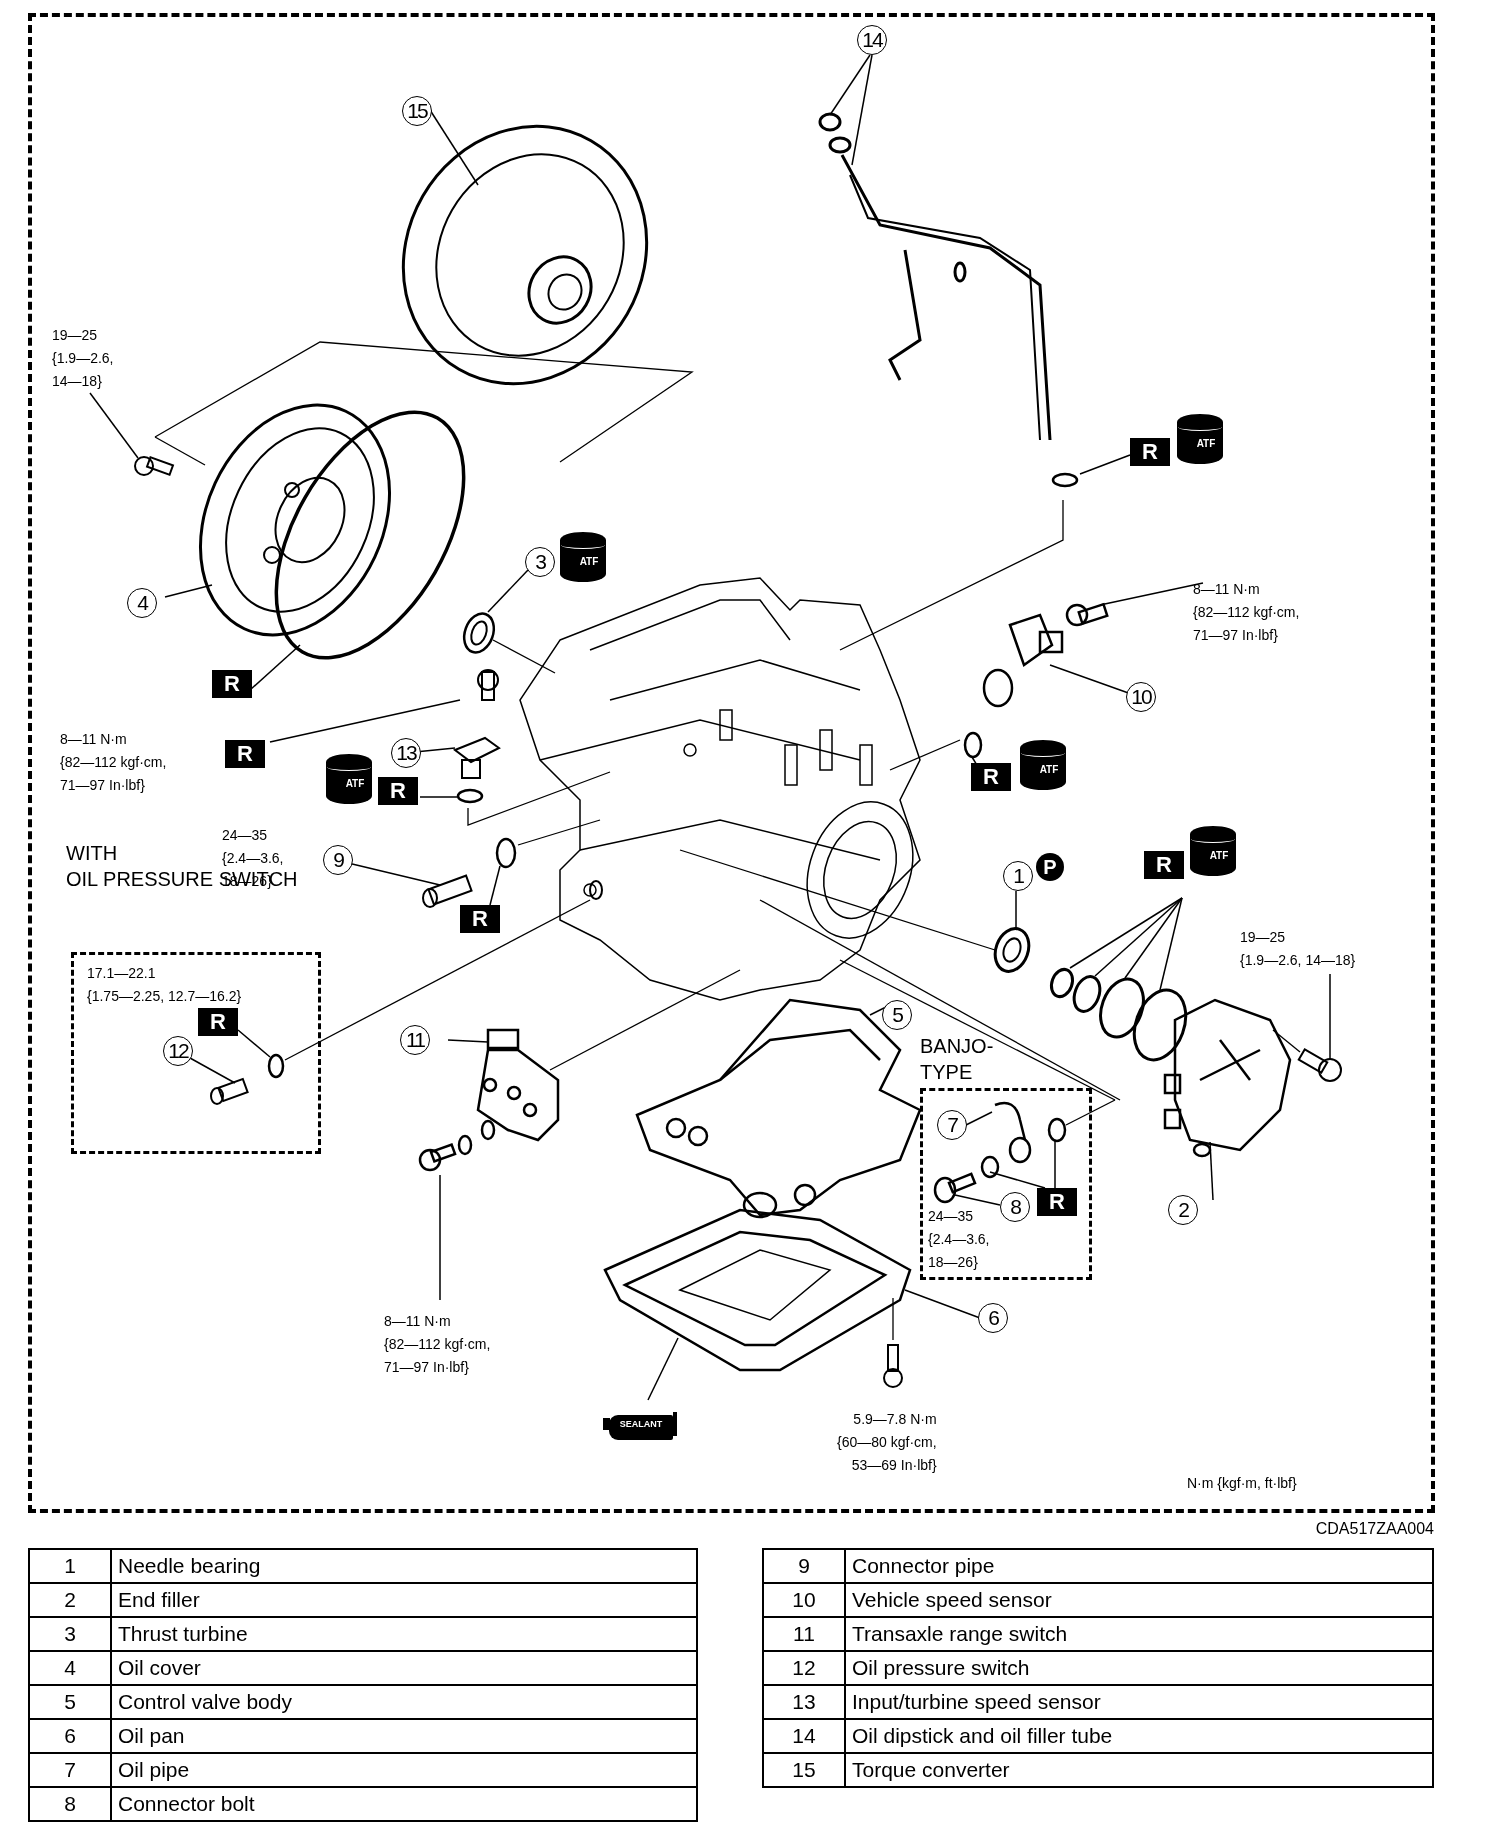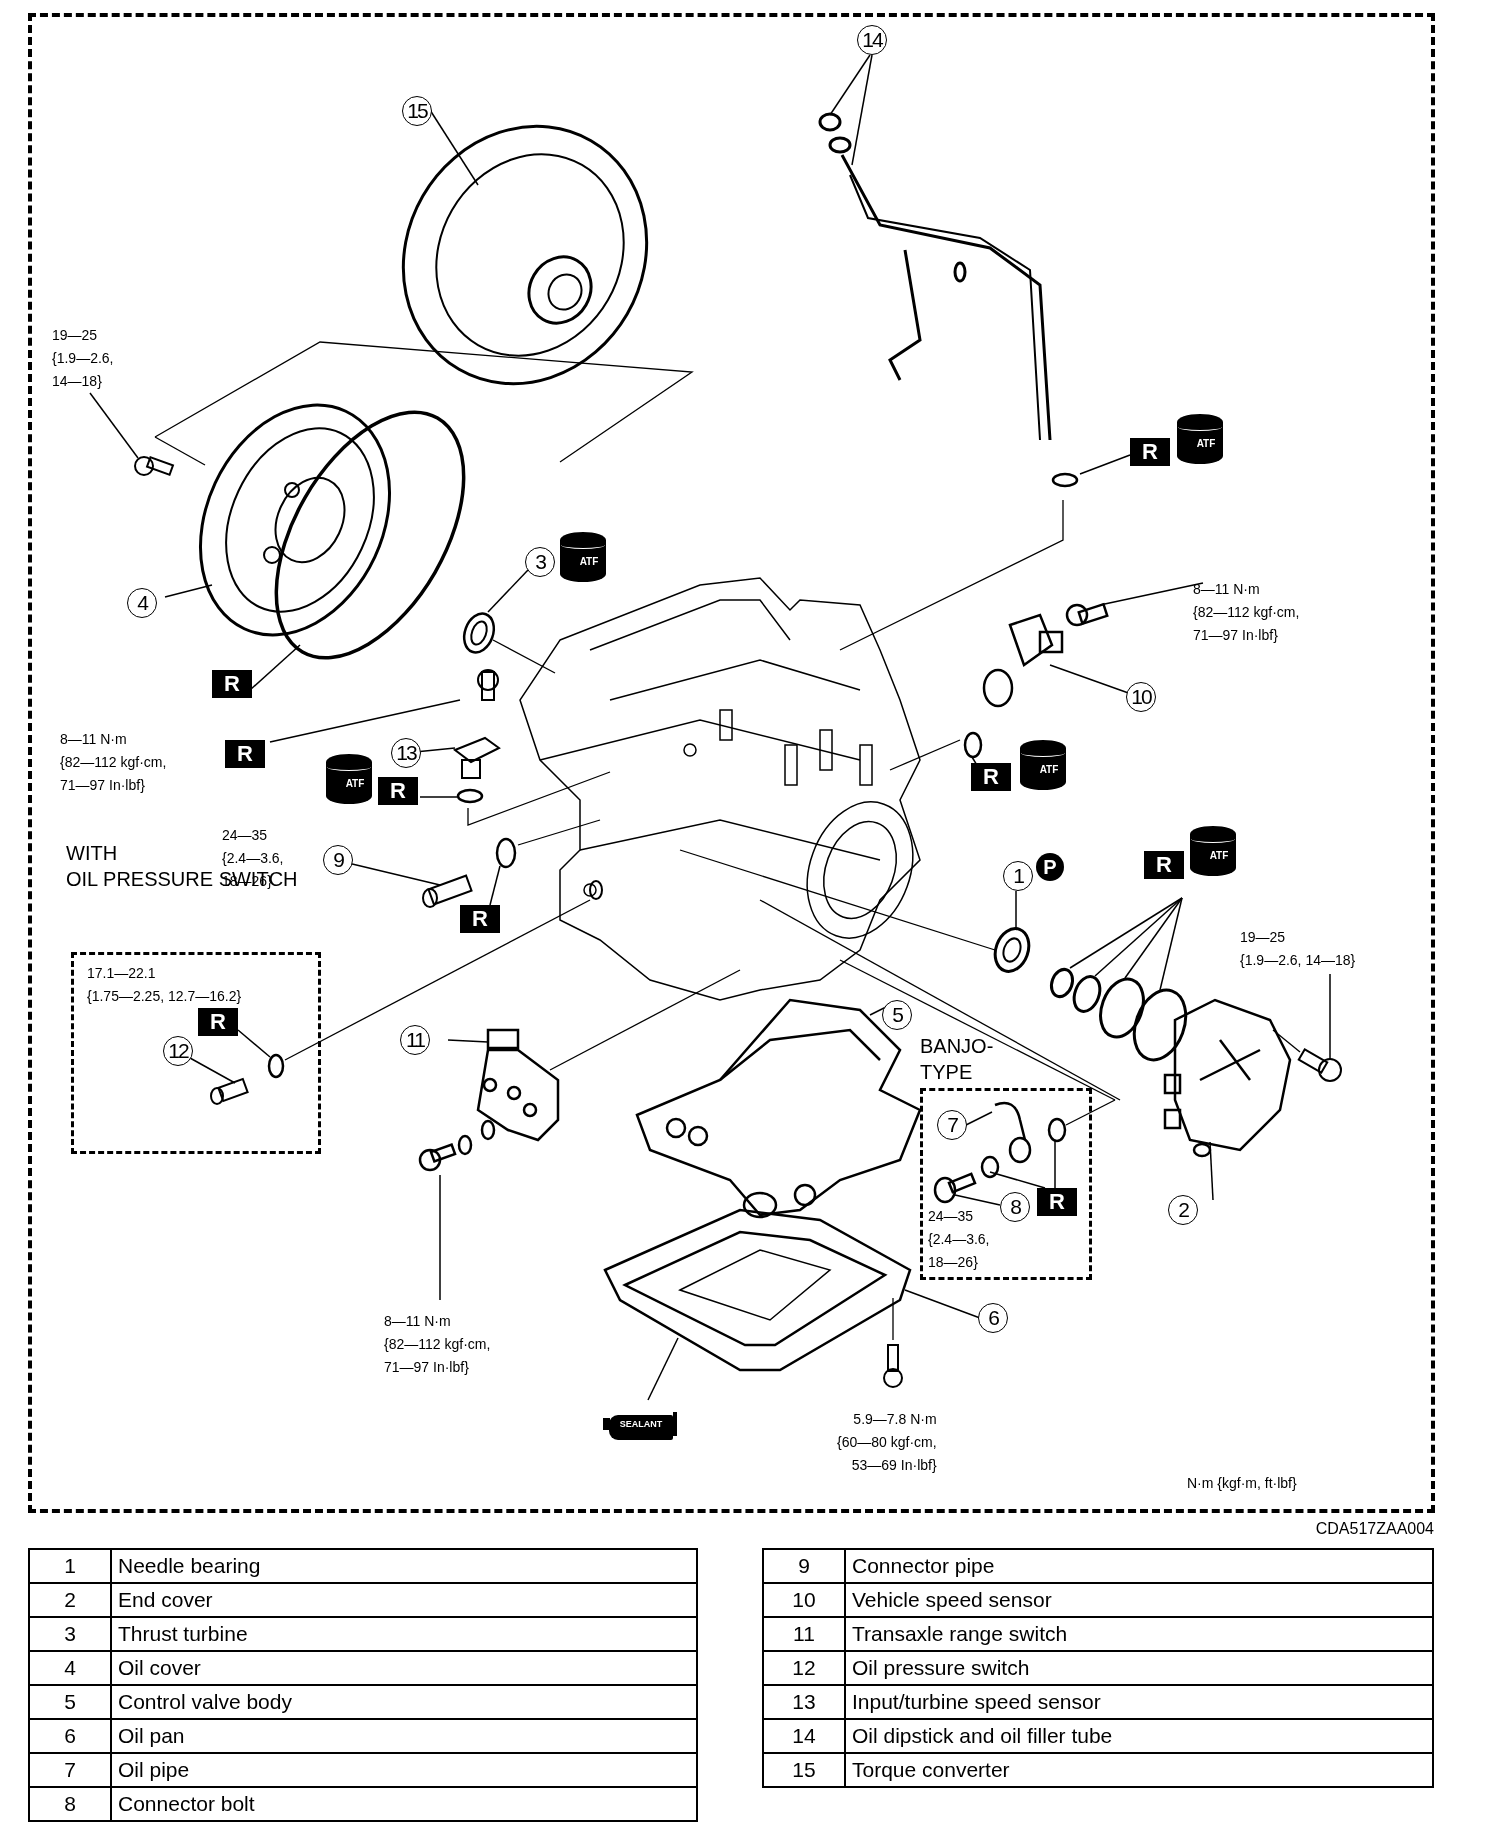"End cover" td { text: cover -> filler }
